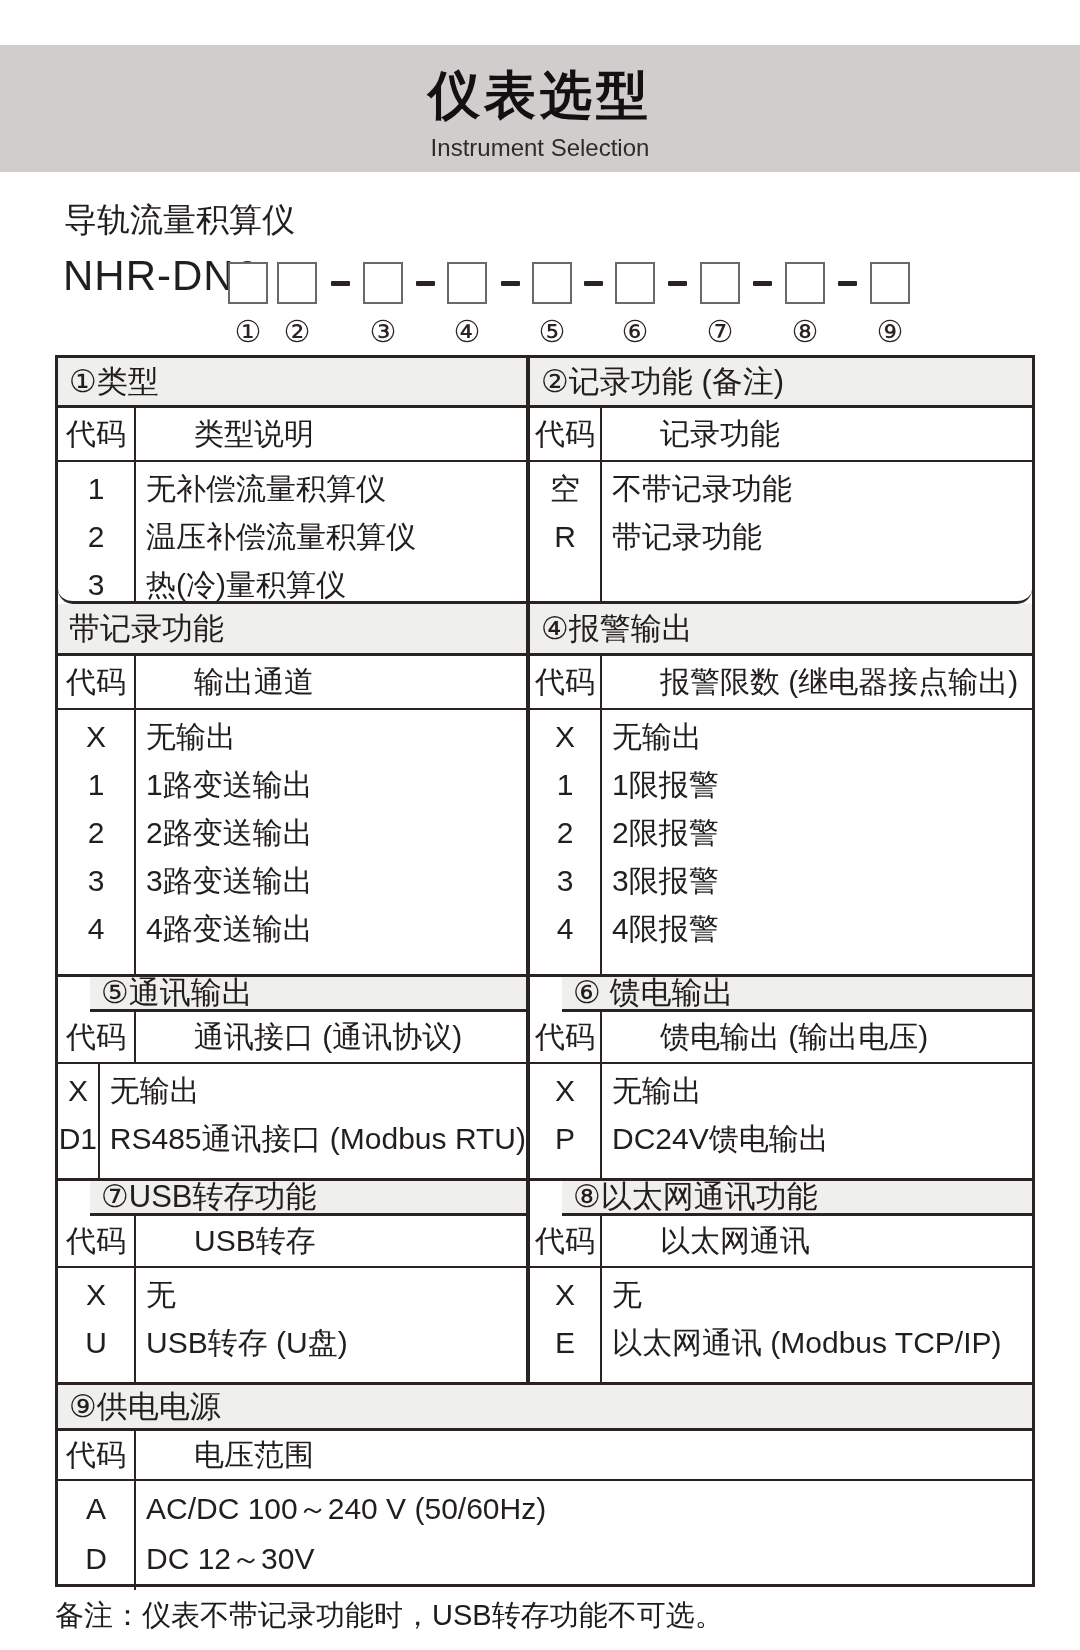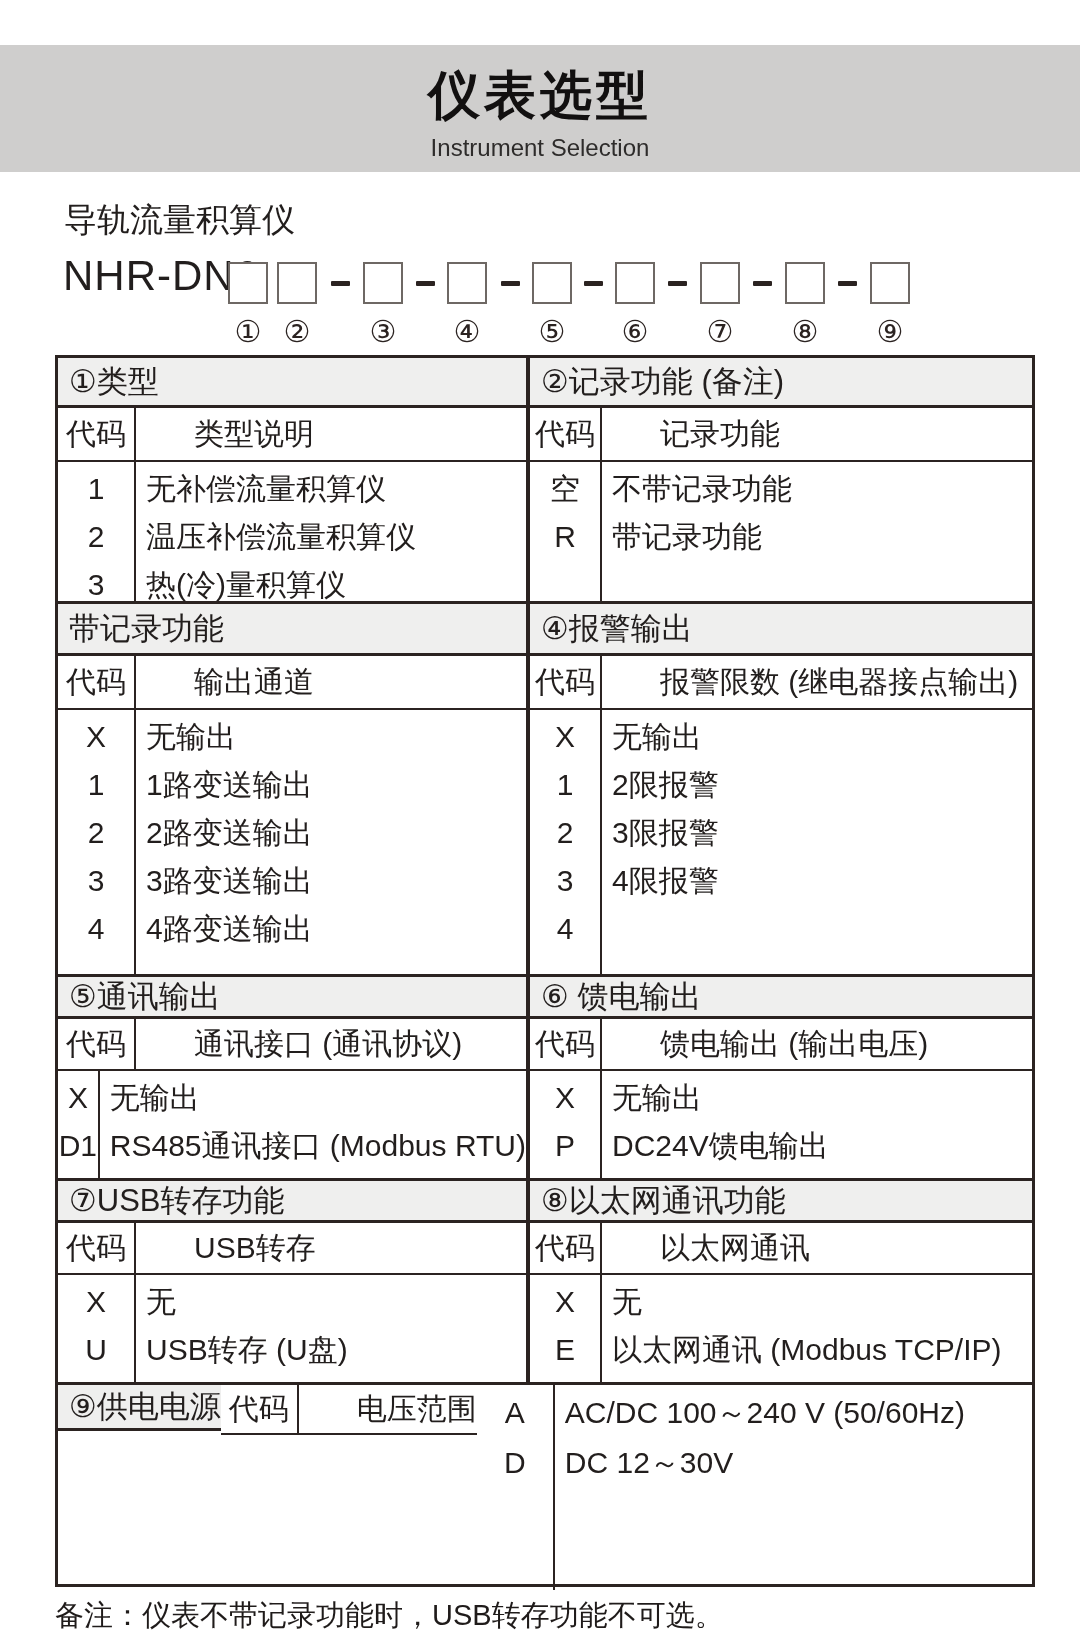"①类型" .pair.p12 { border-radius: none -> 15px }
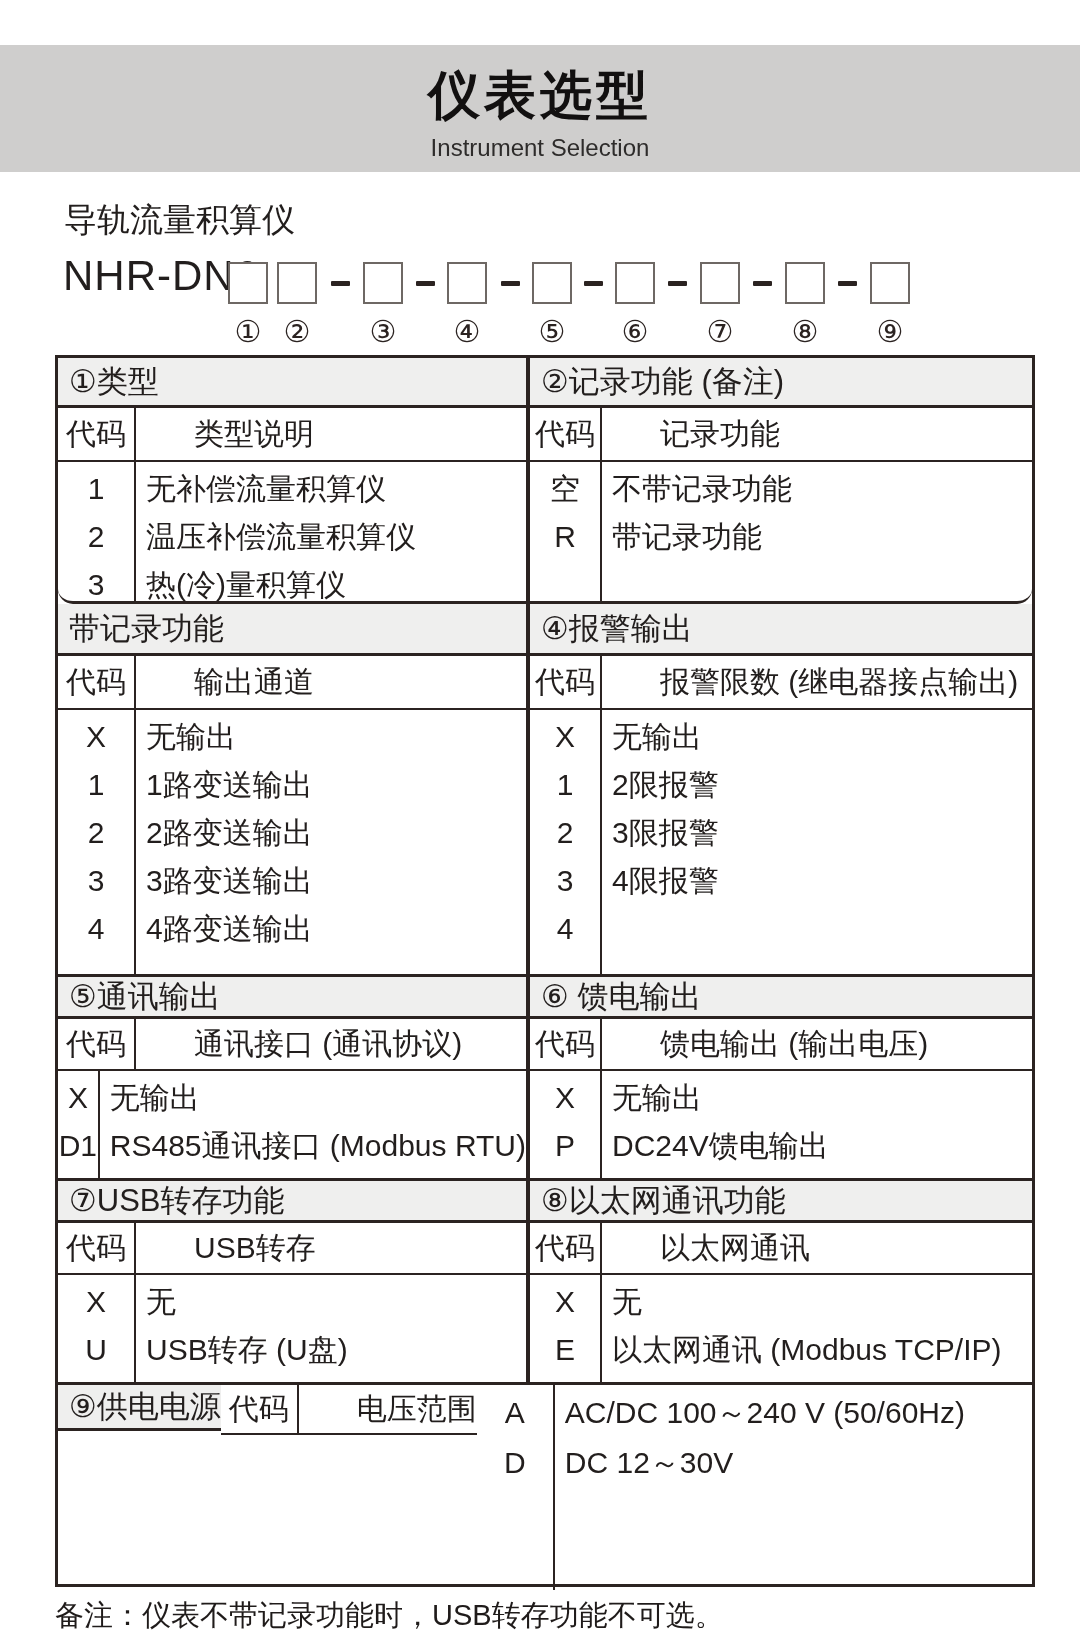"1限报警" div.cell { html: none -> <div>1限报警</div> }
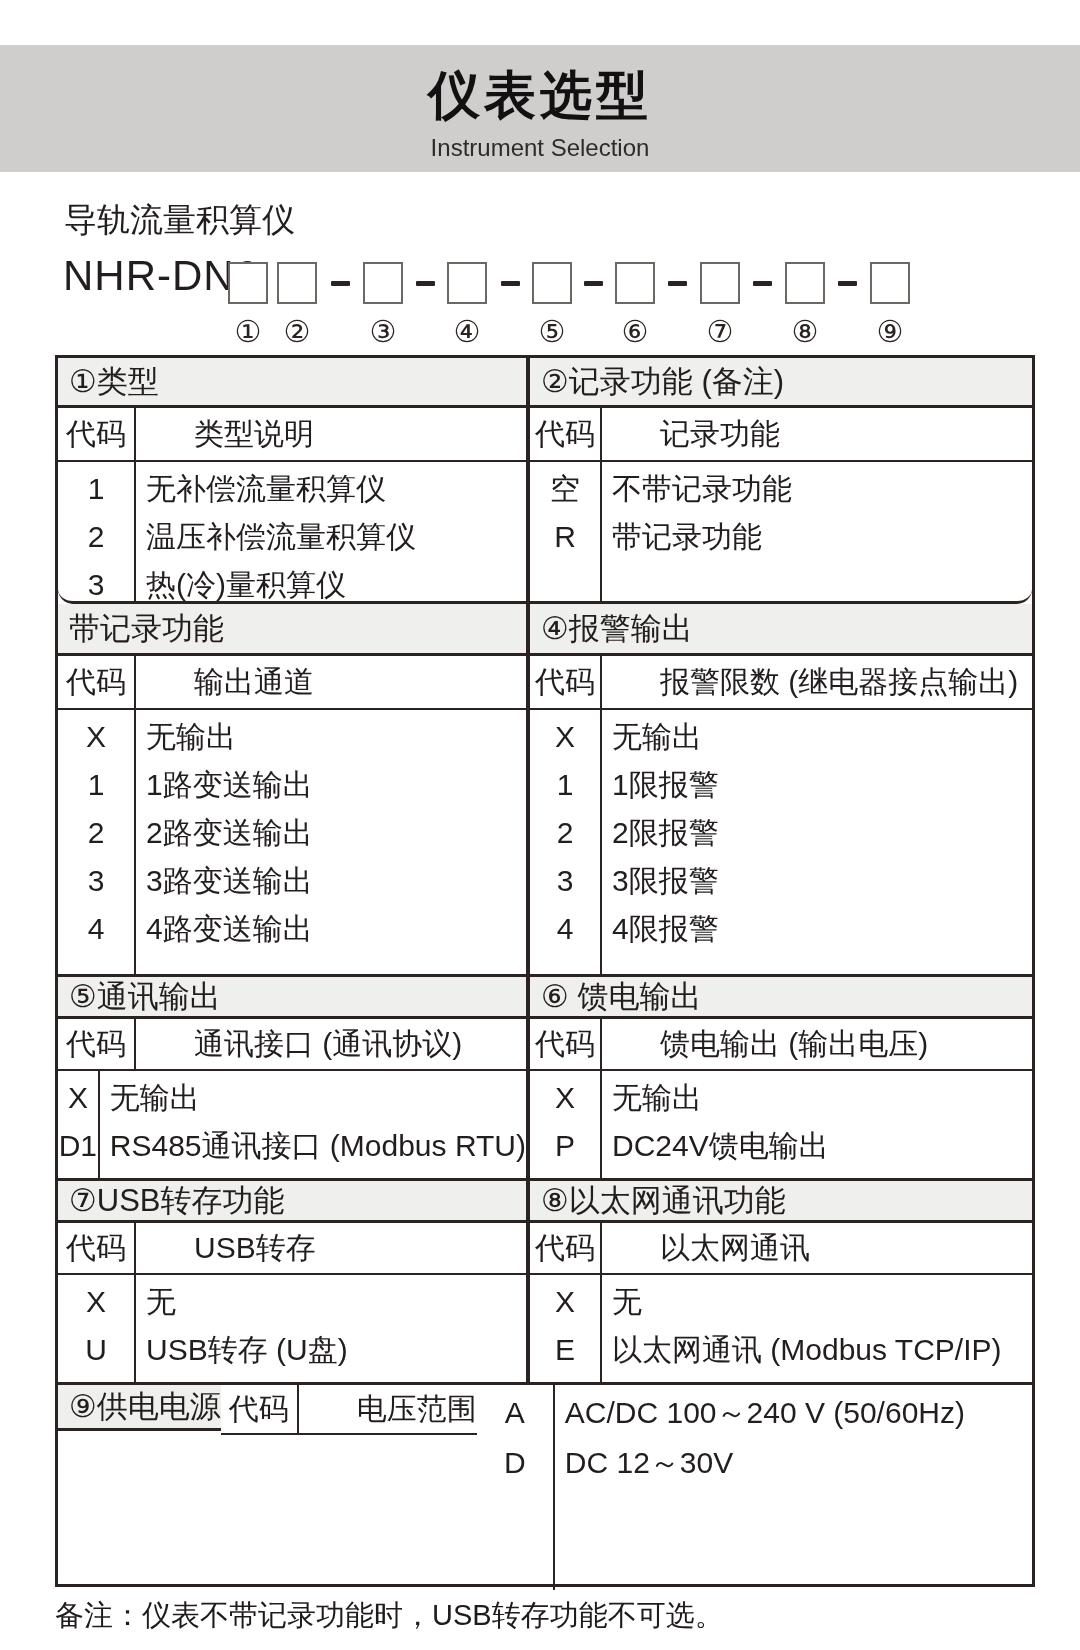"⑤通讯输出" .p56 .sec-header, .p78 .sec-header { height: 42px -> 35px; margin-left: none -> 32px }
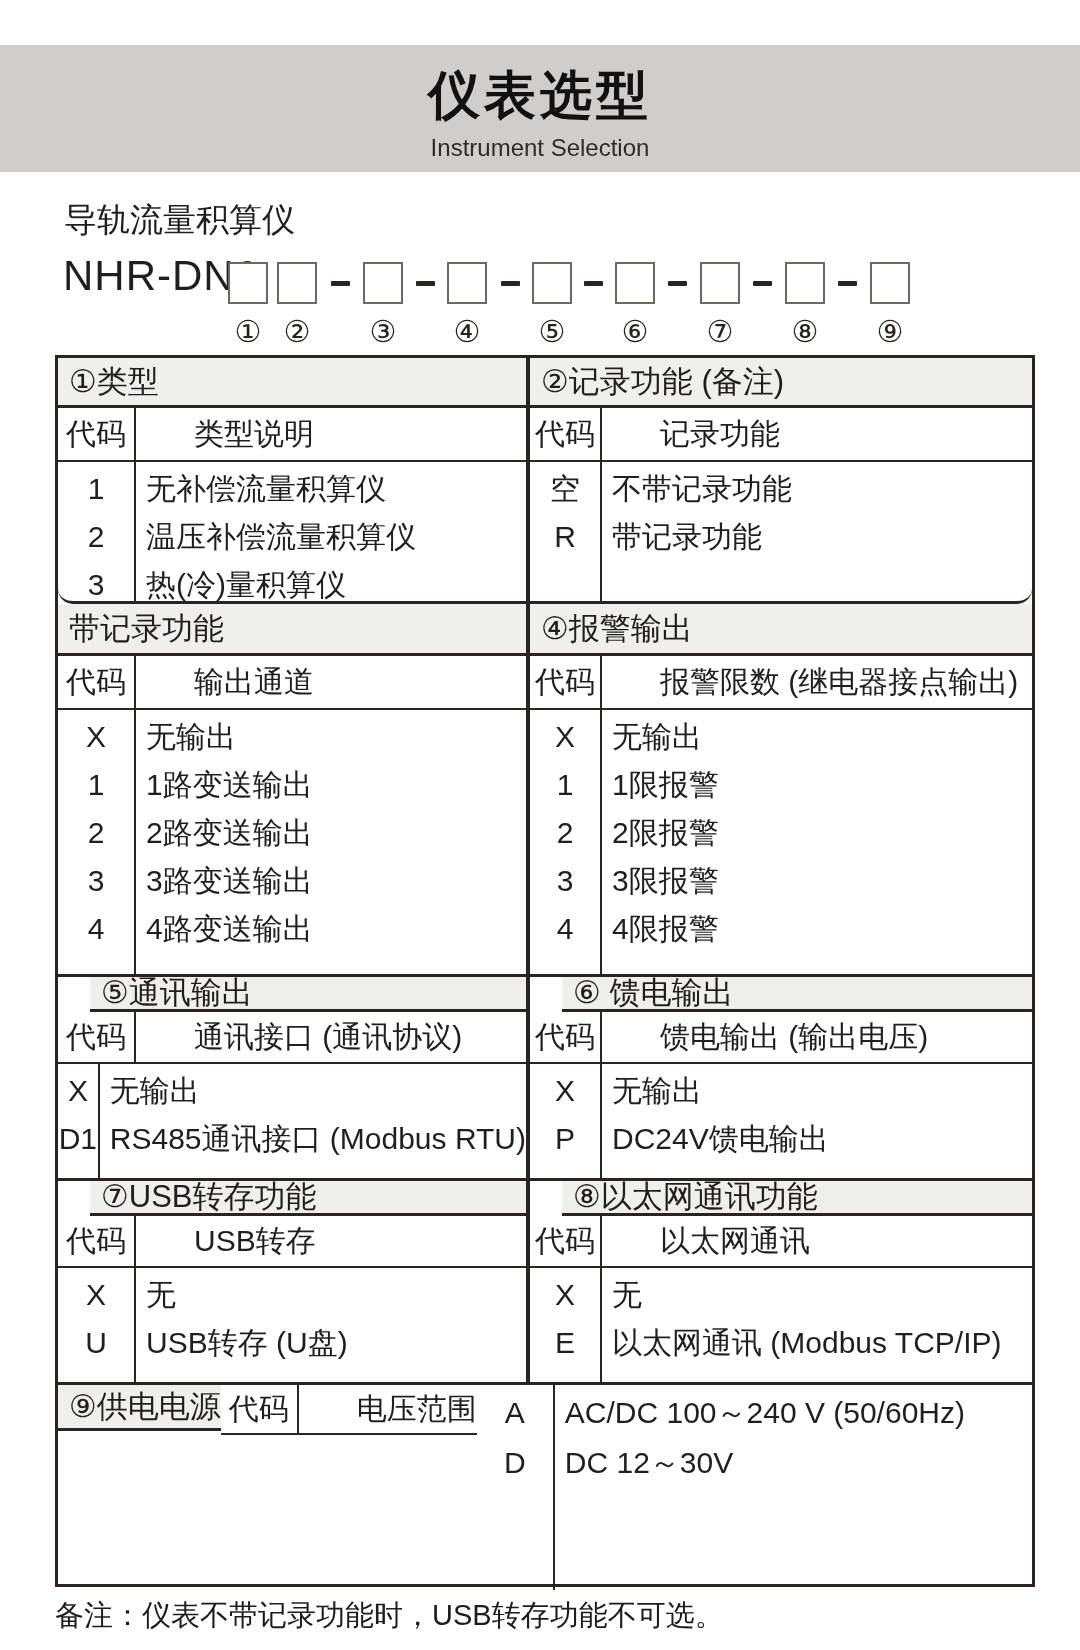"⑨供电电源" .single.s9 { flex-direction: none -> column }
